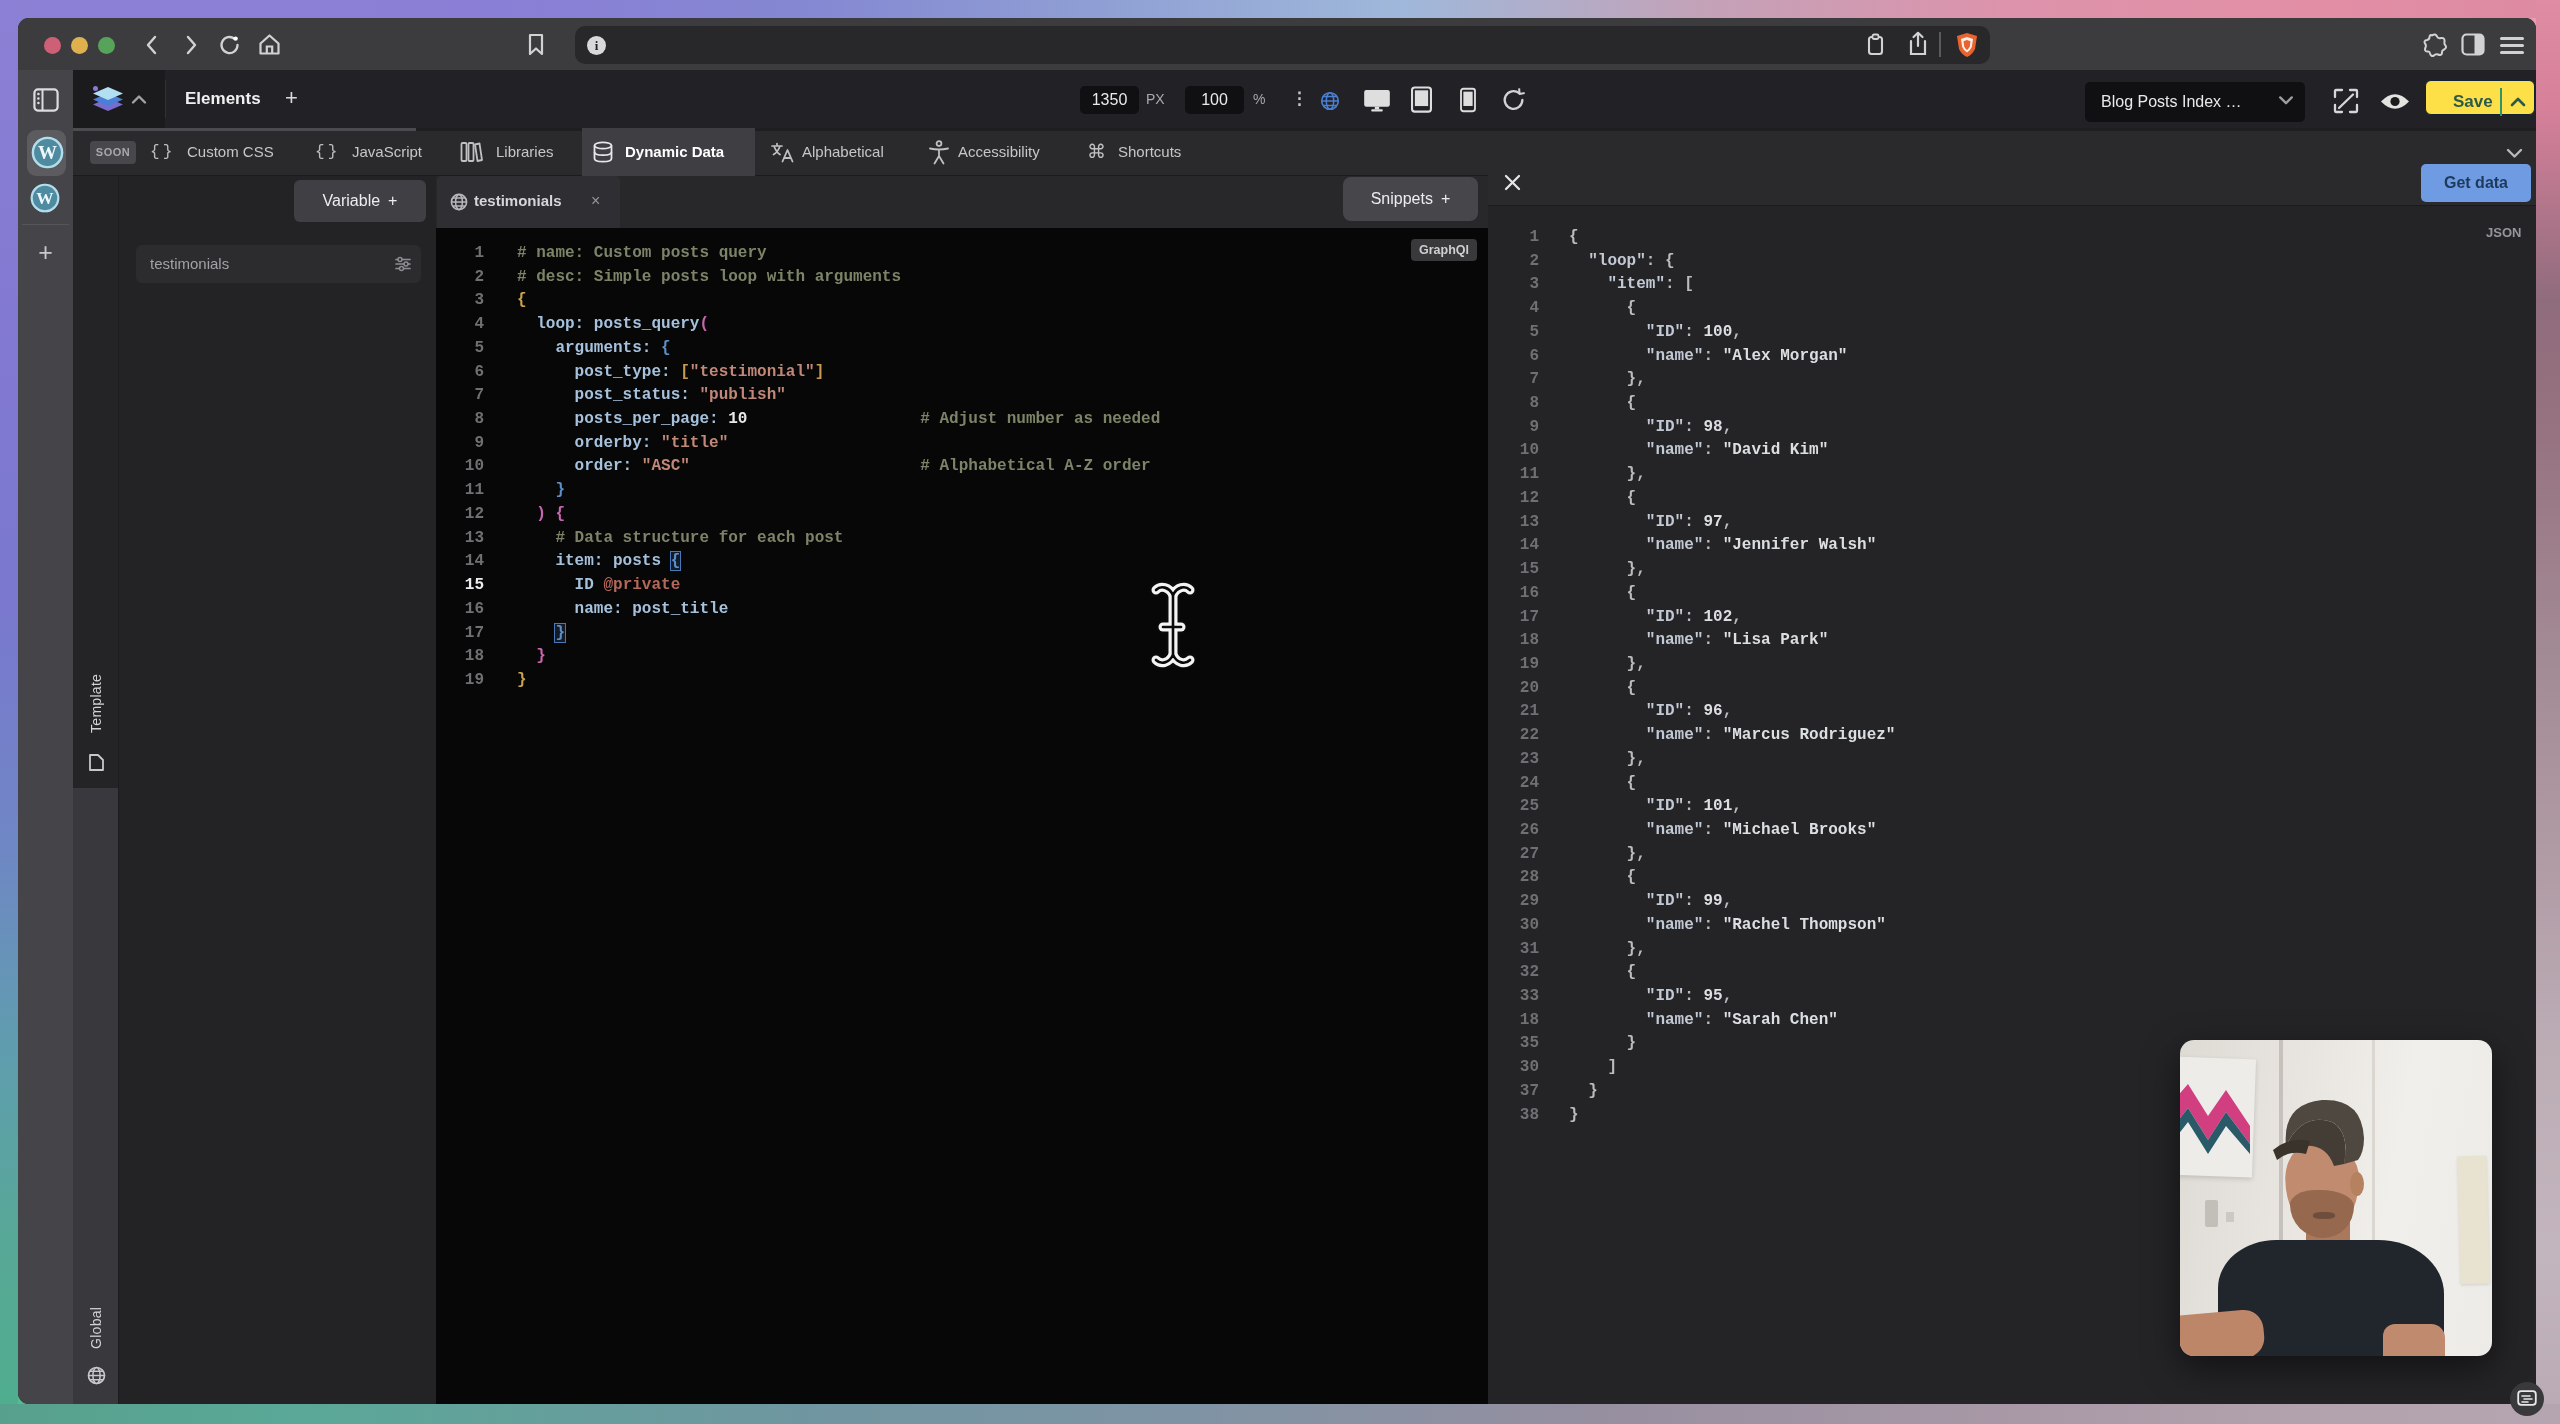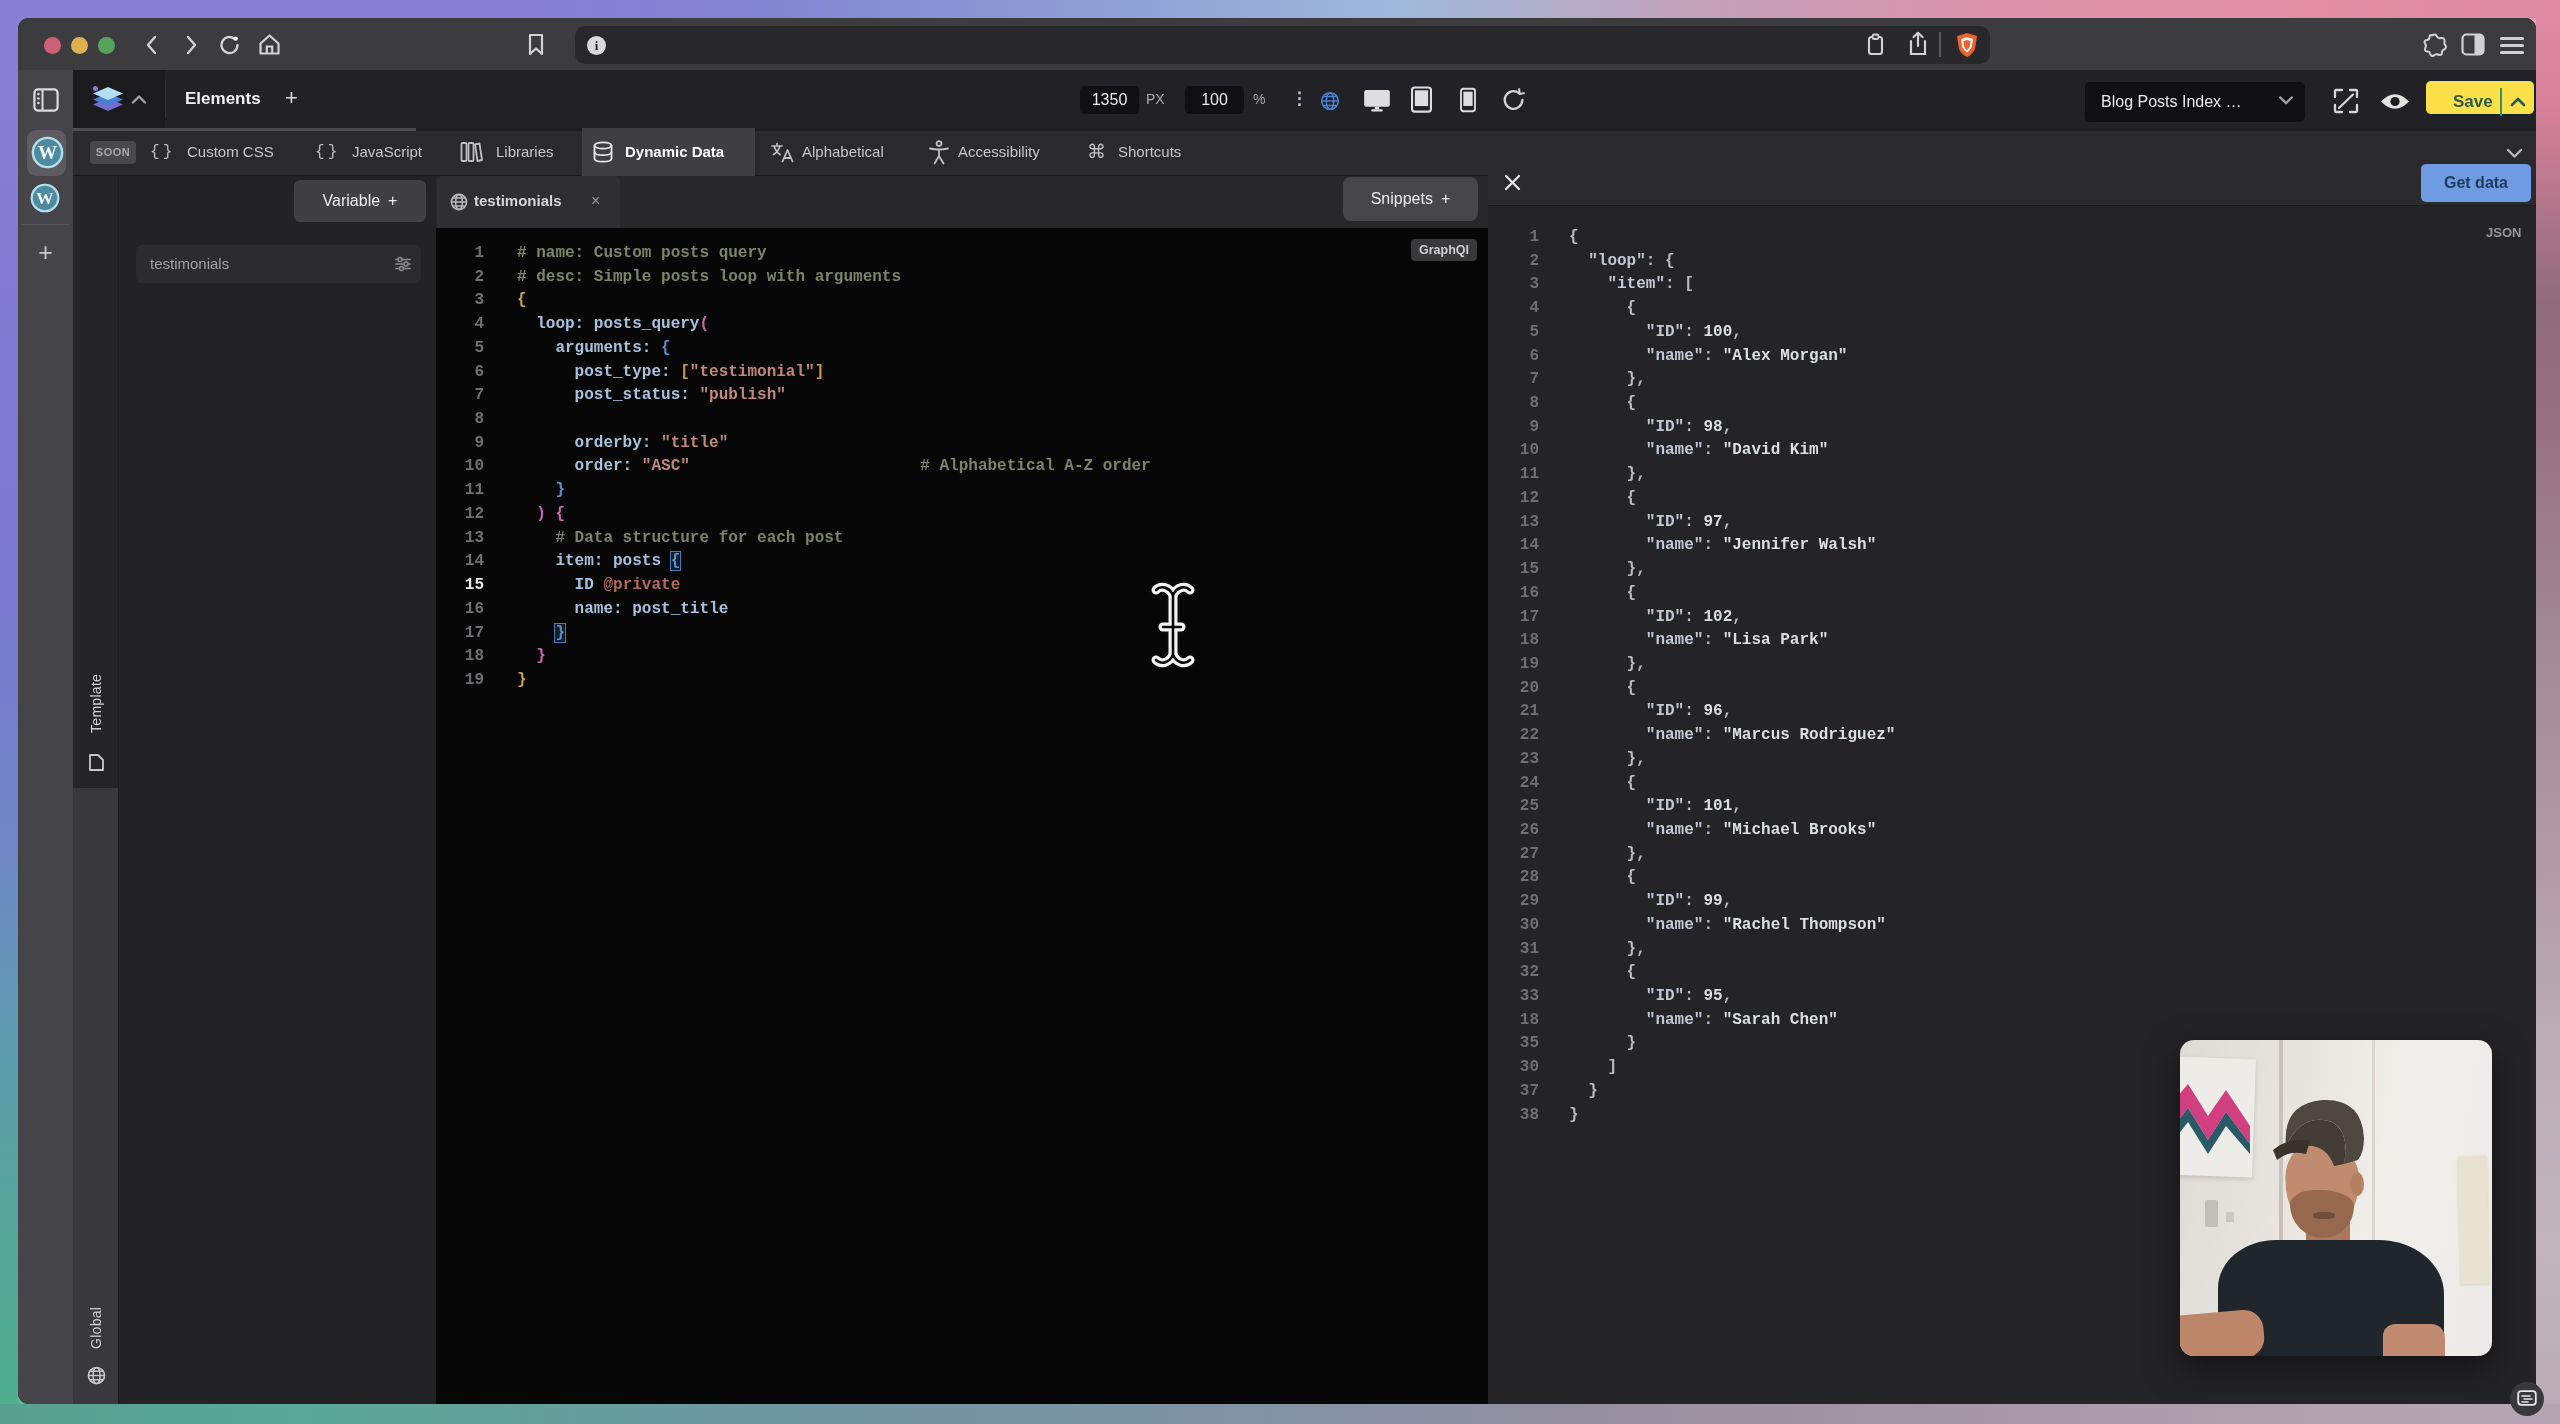"posts_per_page: 10 # Adjust number" b.t { html: none -> <b> <span>posts_per_page: </span><span>10</span> <span># Adjust number as needed</span></b> }
